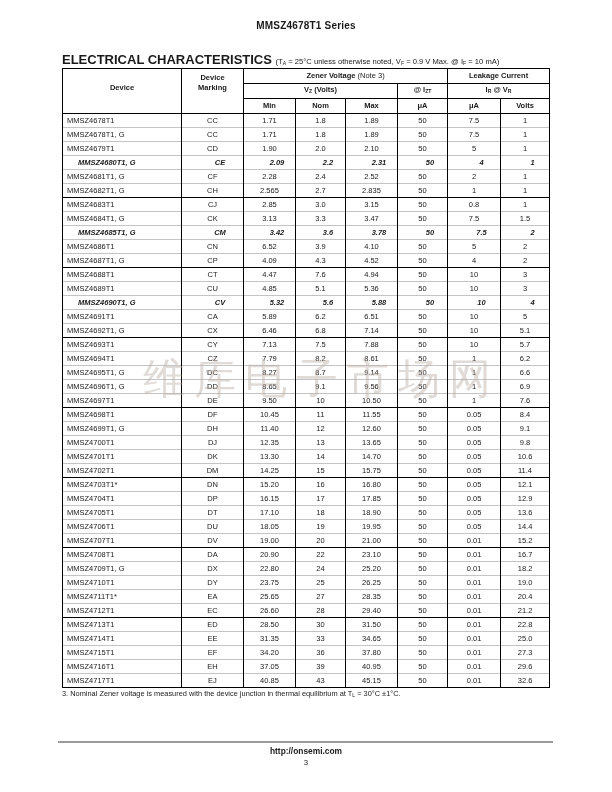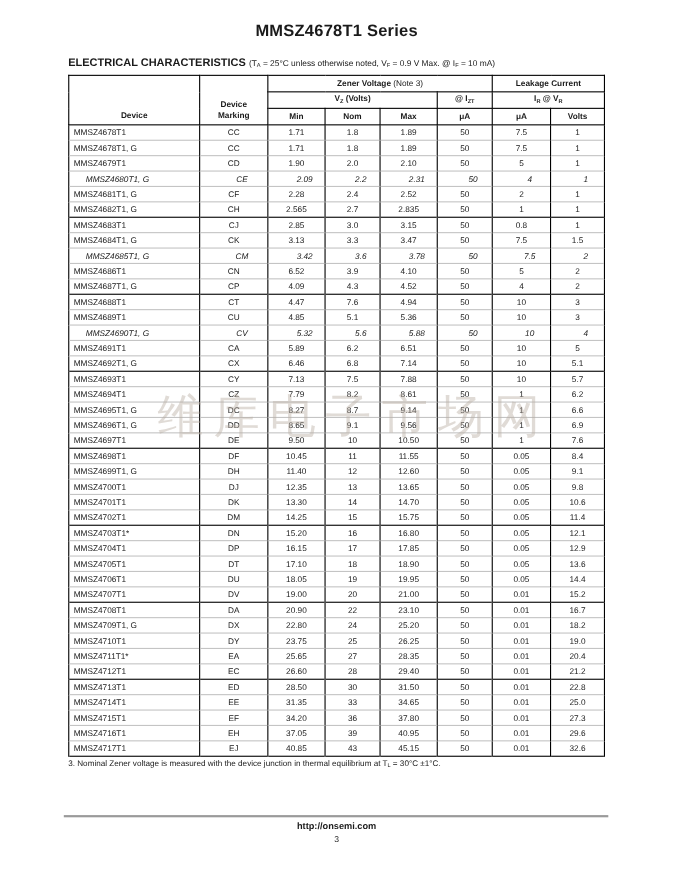"MMSZ4678T1 Series" .page-title { font-size: 15px -> 10px }
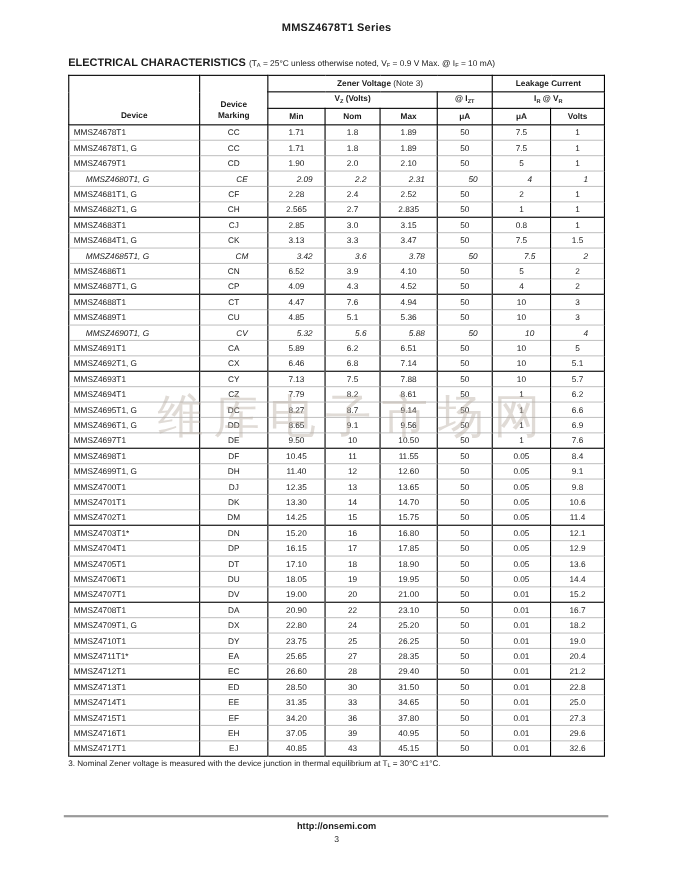"ELECTRICAL CHARACTERISTICS" .section-heading .hd { font-size: 10px -> 13px }
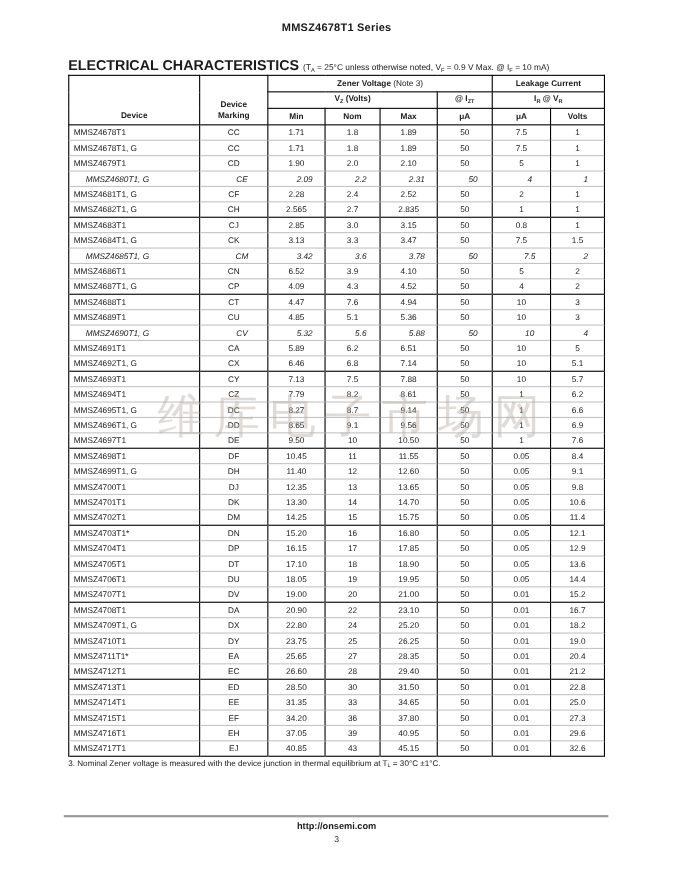"Device" thead th.vbottom { padding-bottom: 3px -> 20px }
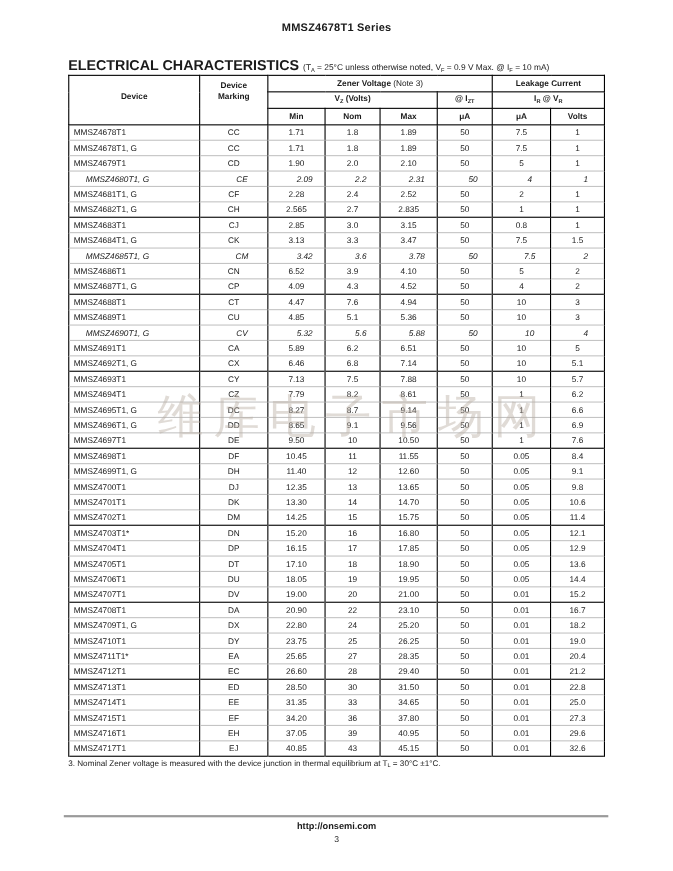"MMSZ4680T1, G" tbody tr.em td { font-weight: normal -> bold }
